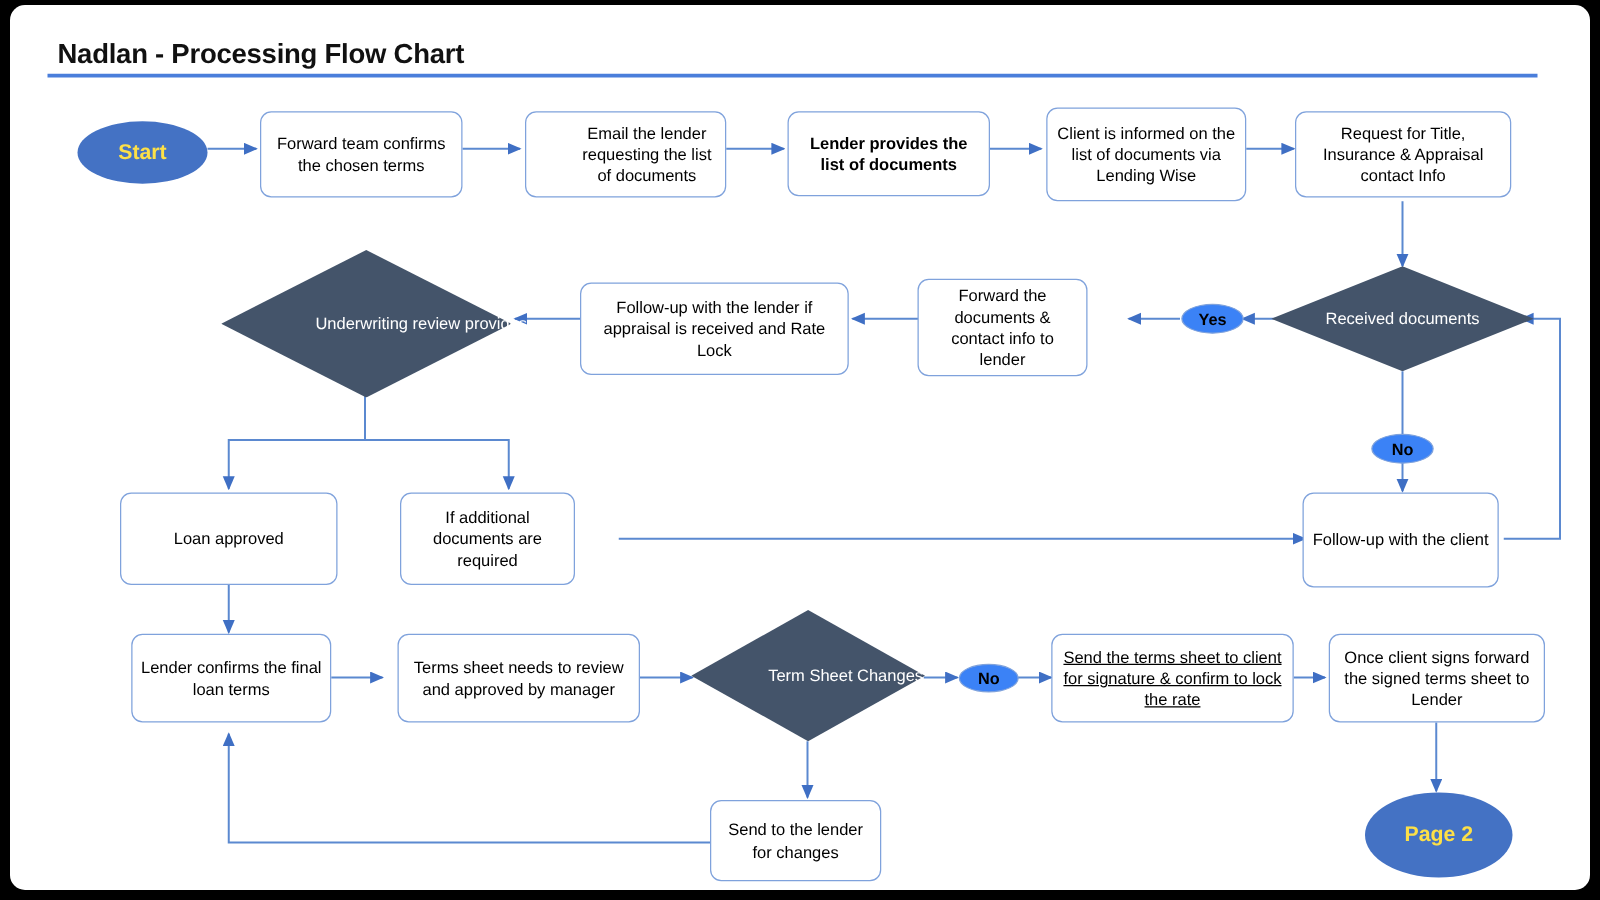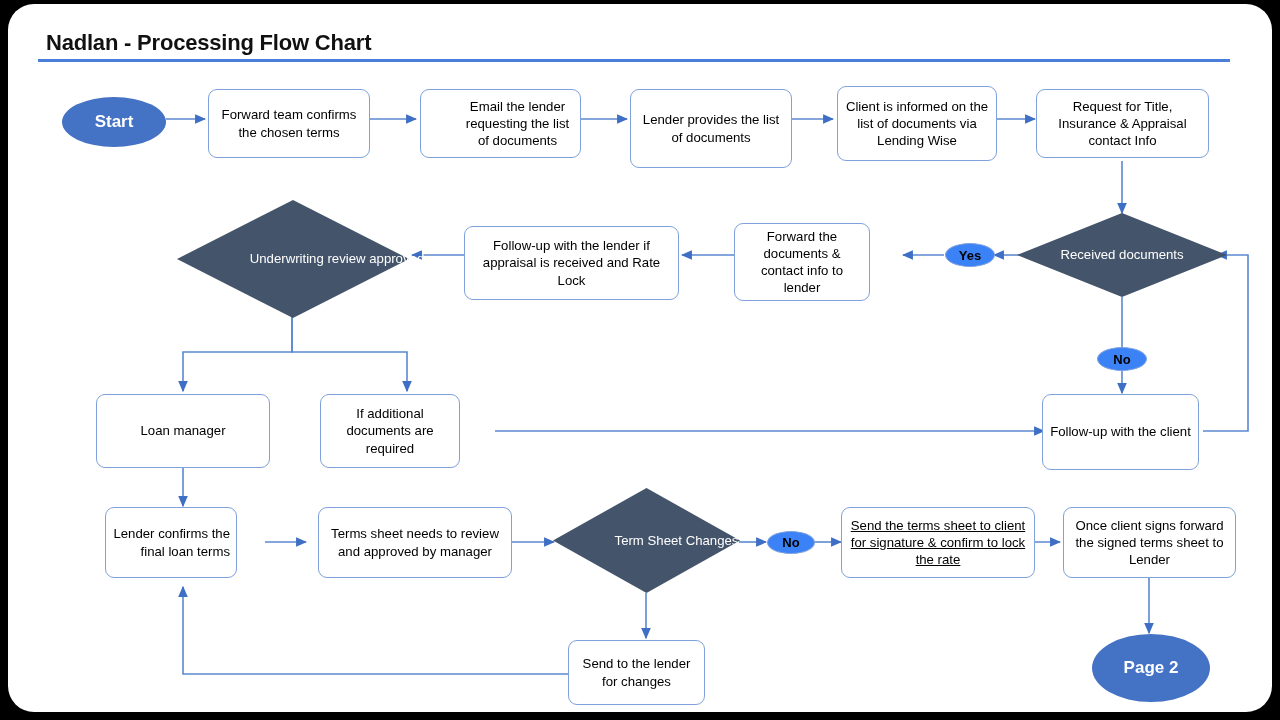"Nadlan - Processing Flow Chart" #slide { border-radius: 26px -> 12px }
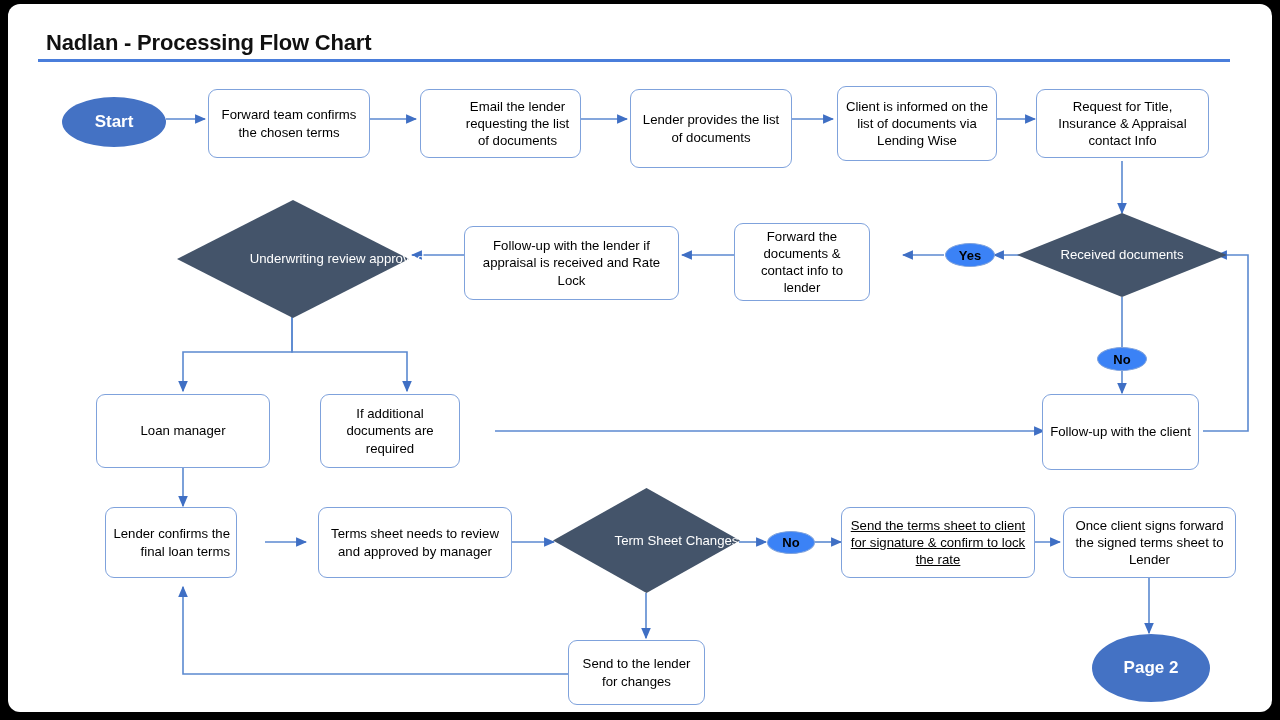"Start" .term { color: #ffffff -> #fde047 }
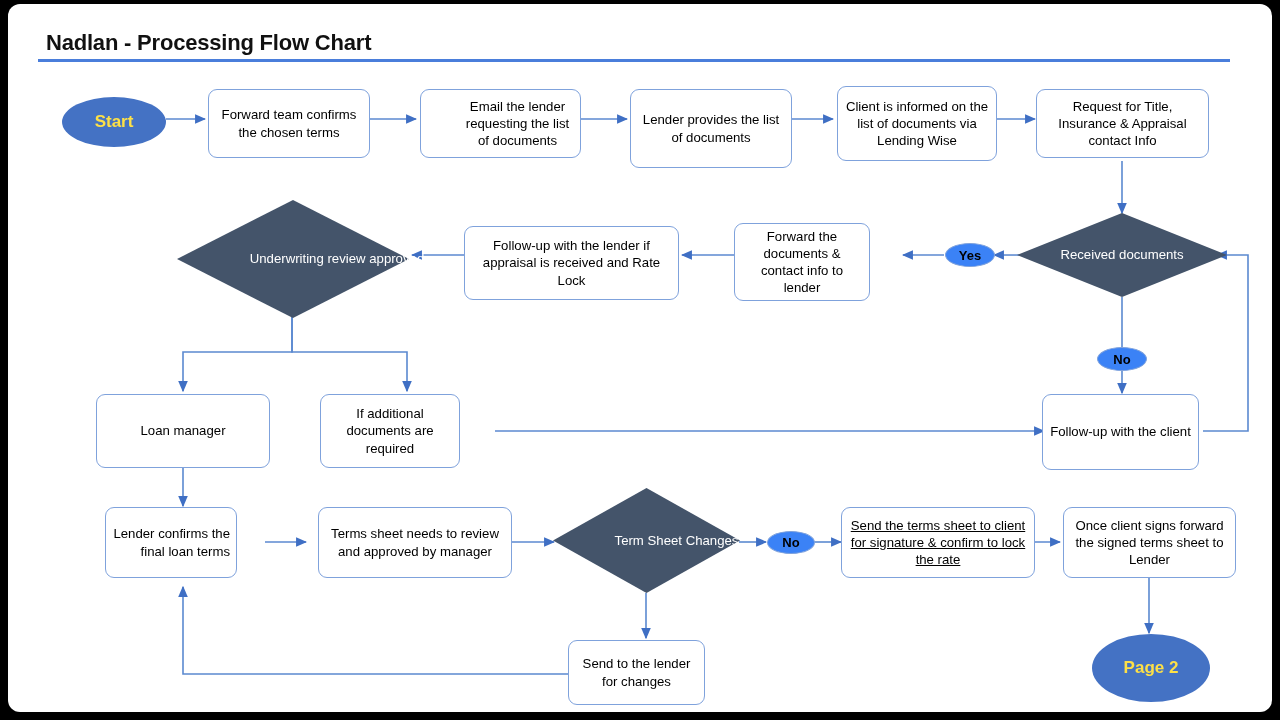"Lender provides the list of" div.node { font-weight: none -> bold; height: 79px -> 68px }
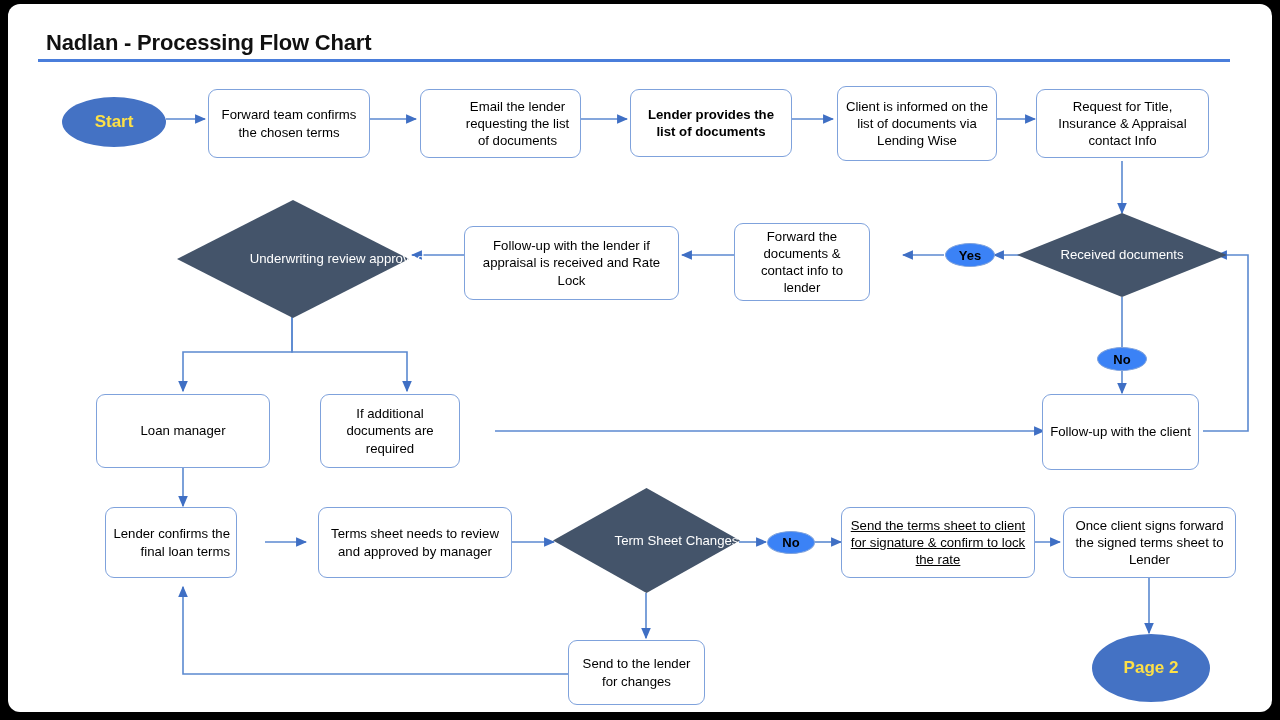"Underwriting review approved" div.dec-label { text: approved -> provides }
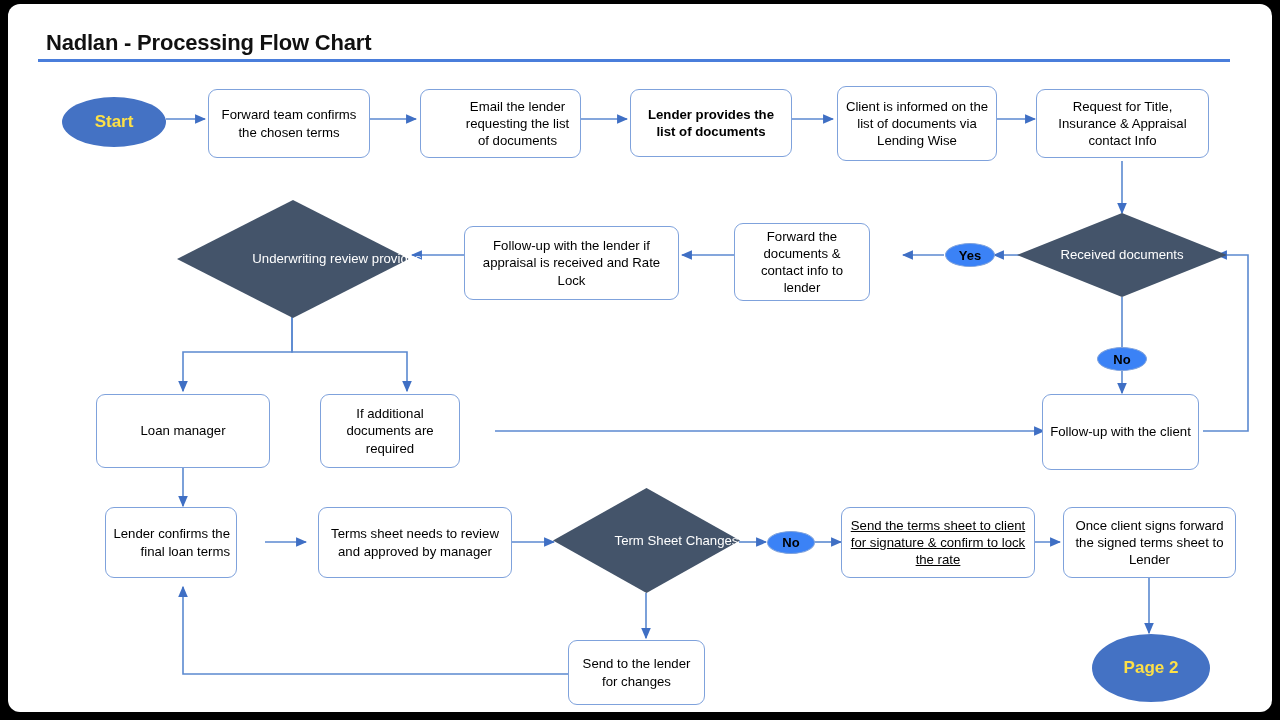"Loan manager" div.node { text: manager -> approved }
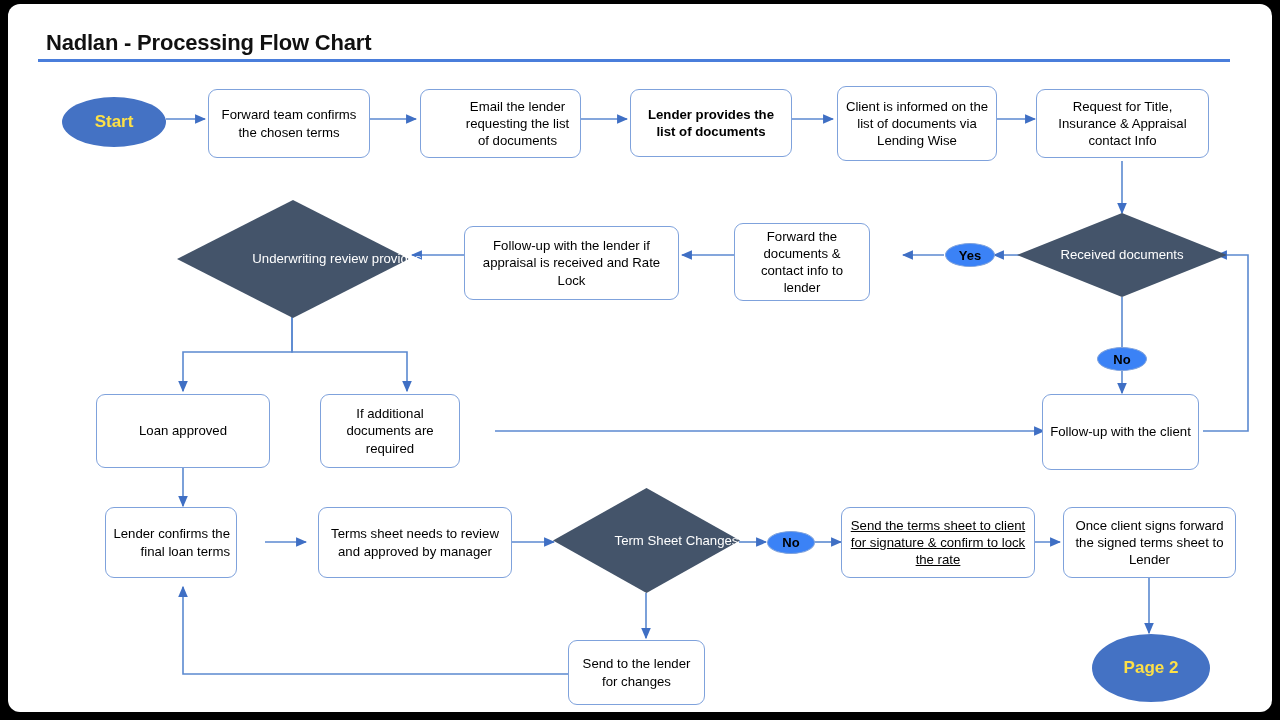"Lender confirms the final loan" div.node { text-align: right -> none; width: 132px -> 160px }
